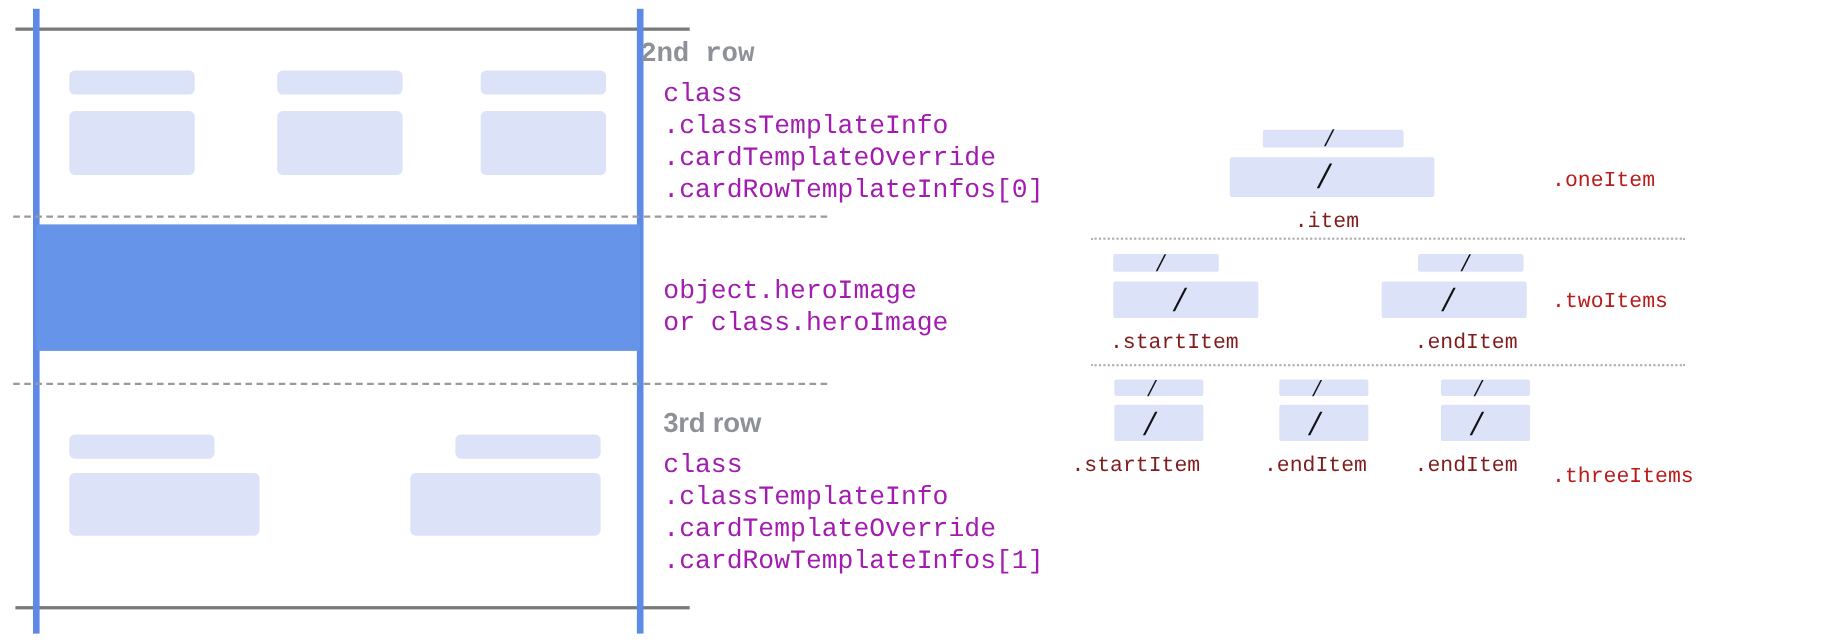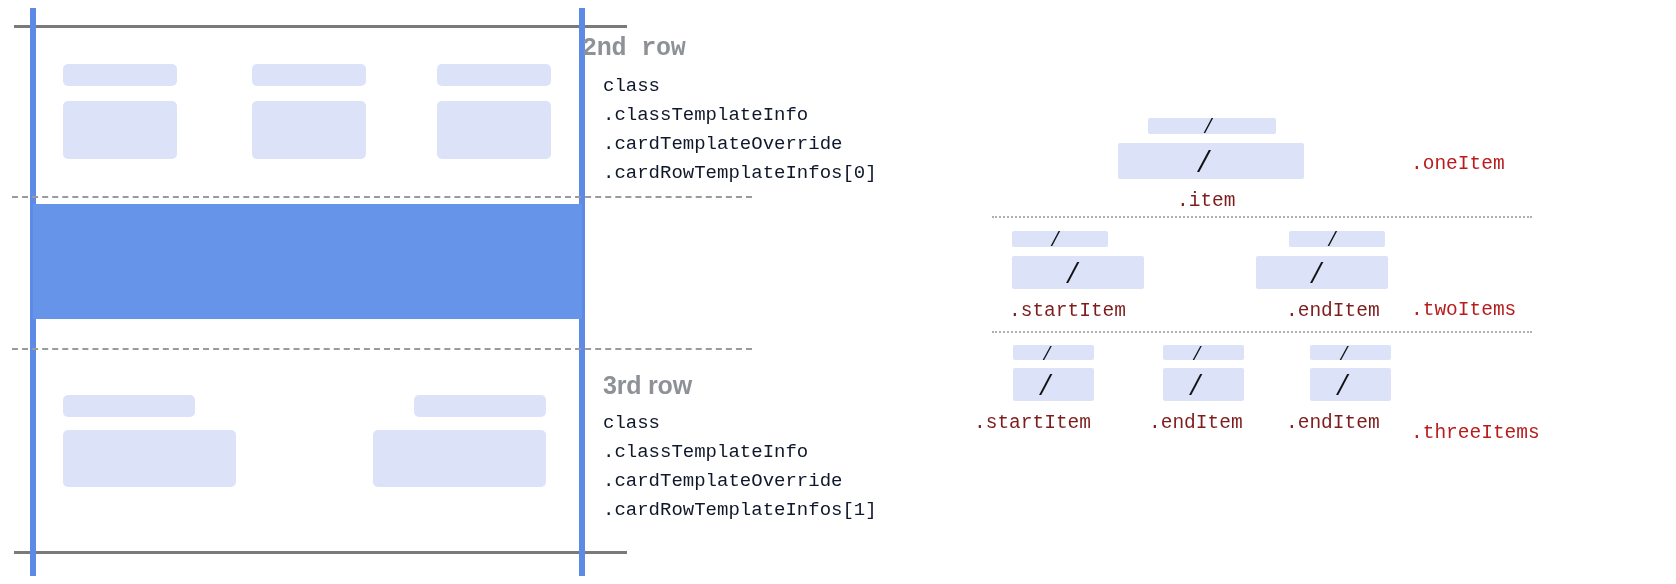"class" .code-block { color: #0f172a -> #a21caf; font-size: 19px -> 24px }
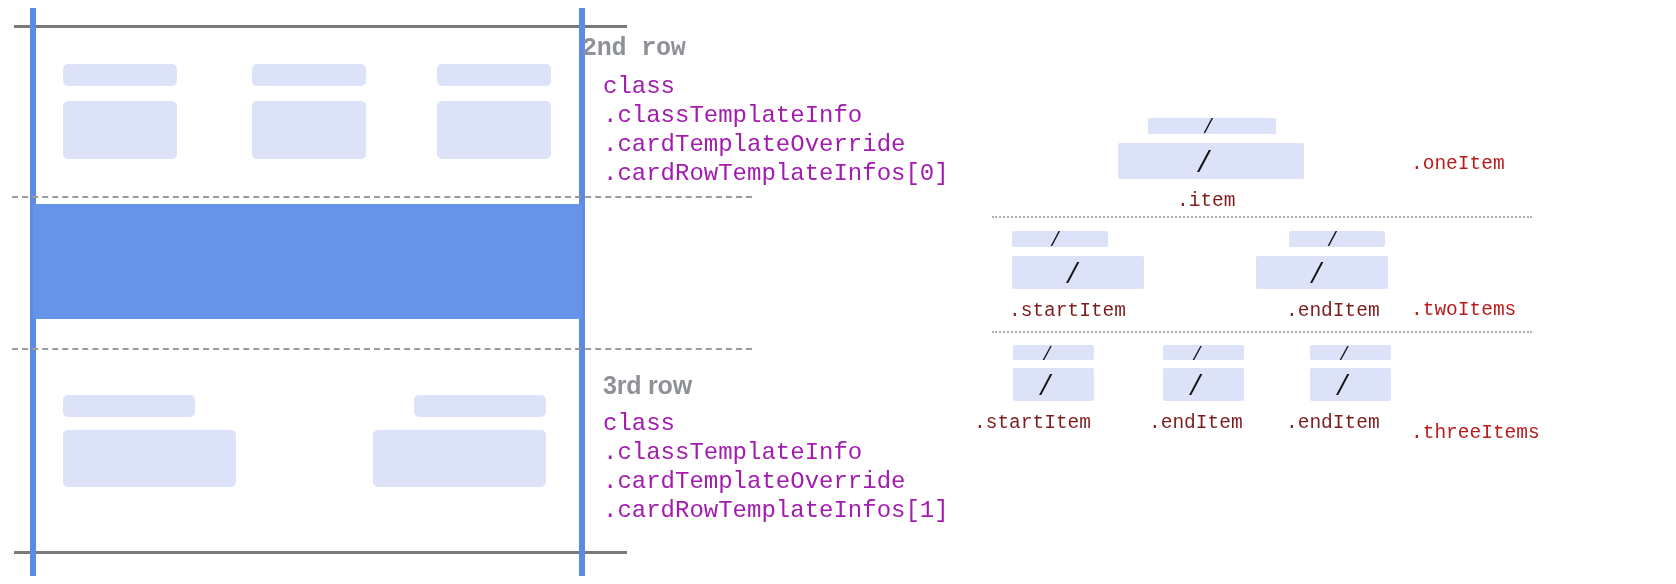"object.heroImage" div.code-block { html: none -> <div>object.heroImage or class.heroImage</div> }
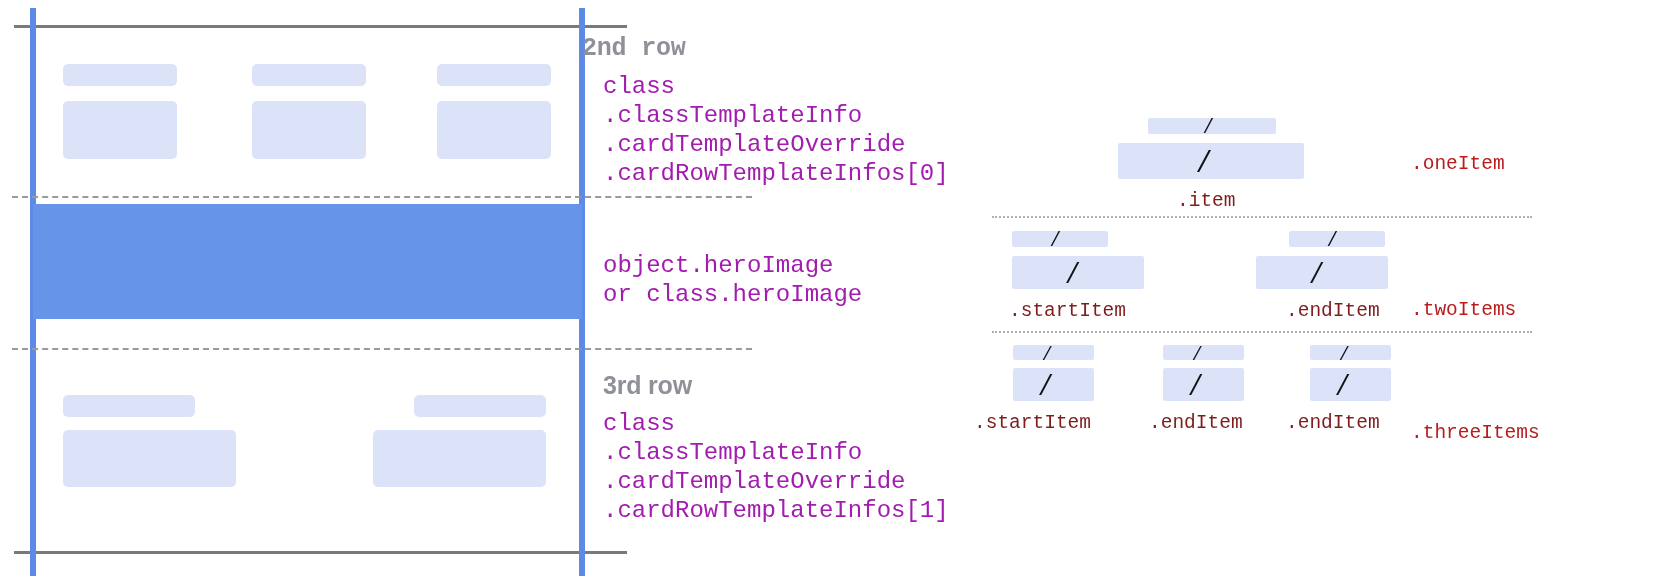".twoItems" div.group-label { margin-top: 36px -> none }
